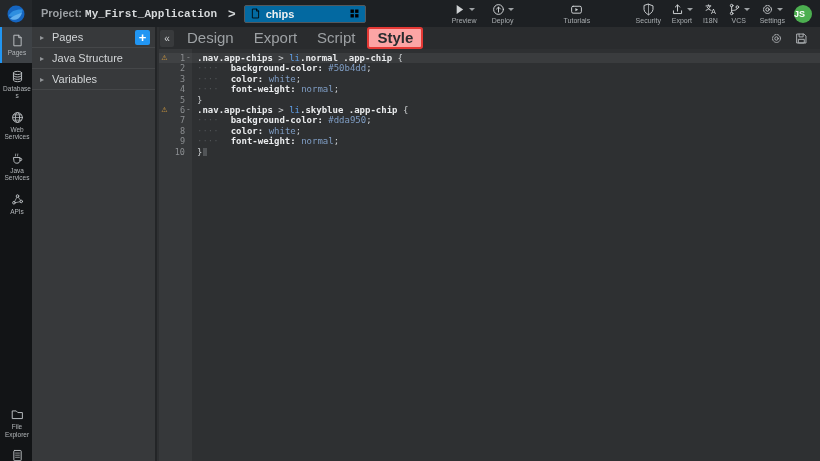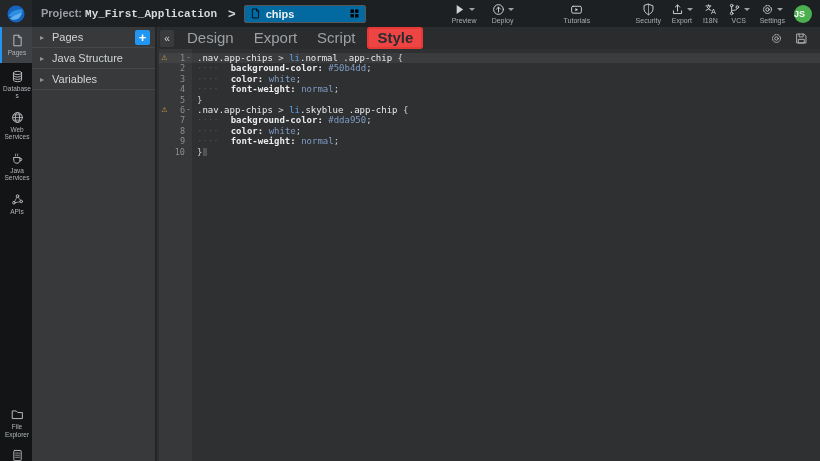"Style" .tab.active { background: #ef4444 -> #fca5a5 }
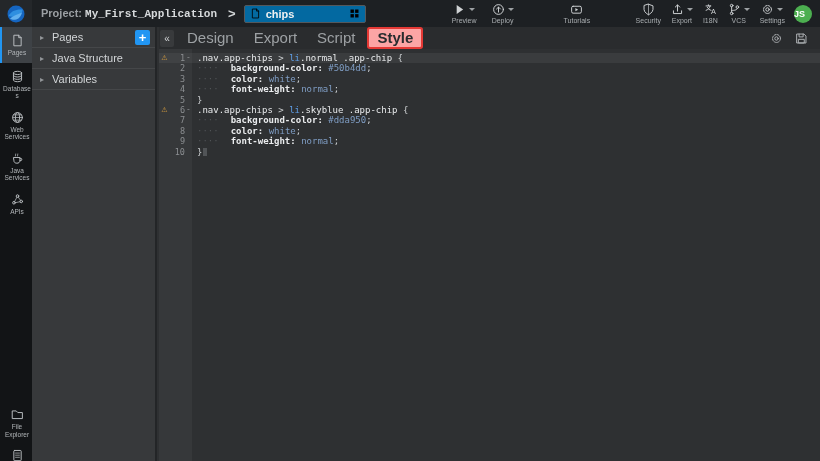".nav.app-chips" .tk-sel { font-weight: 400 -> 700 }
